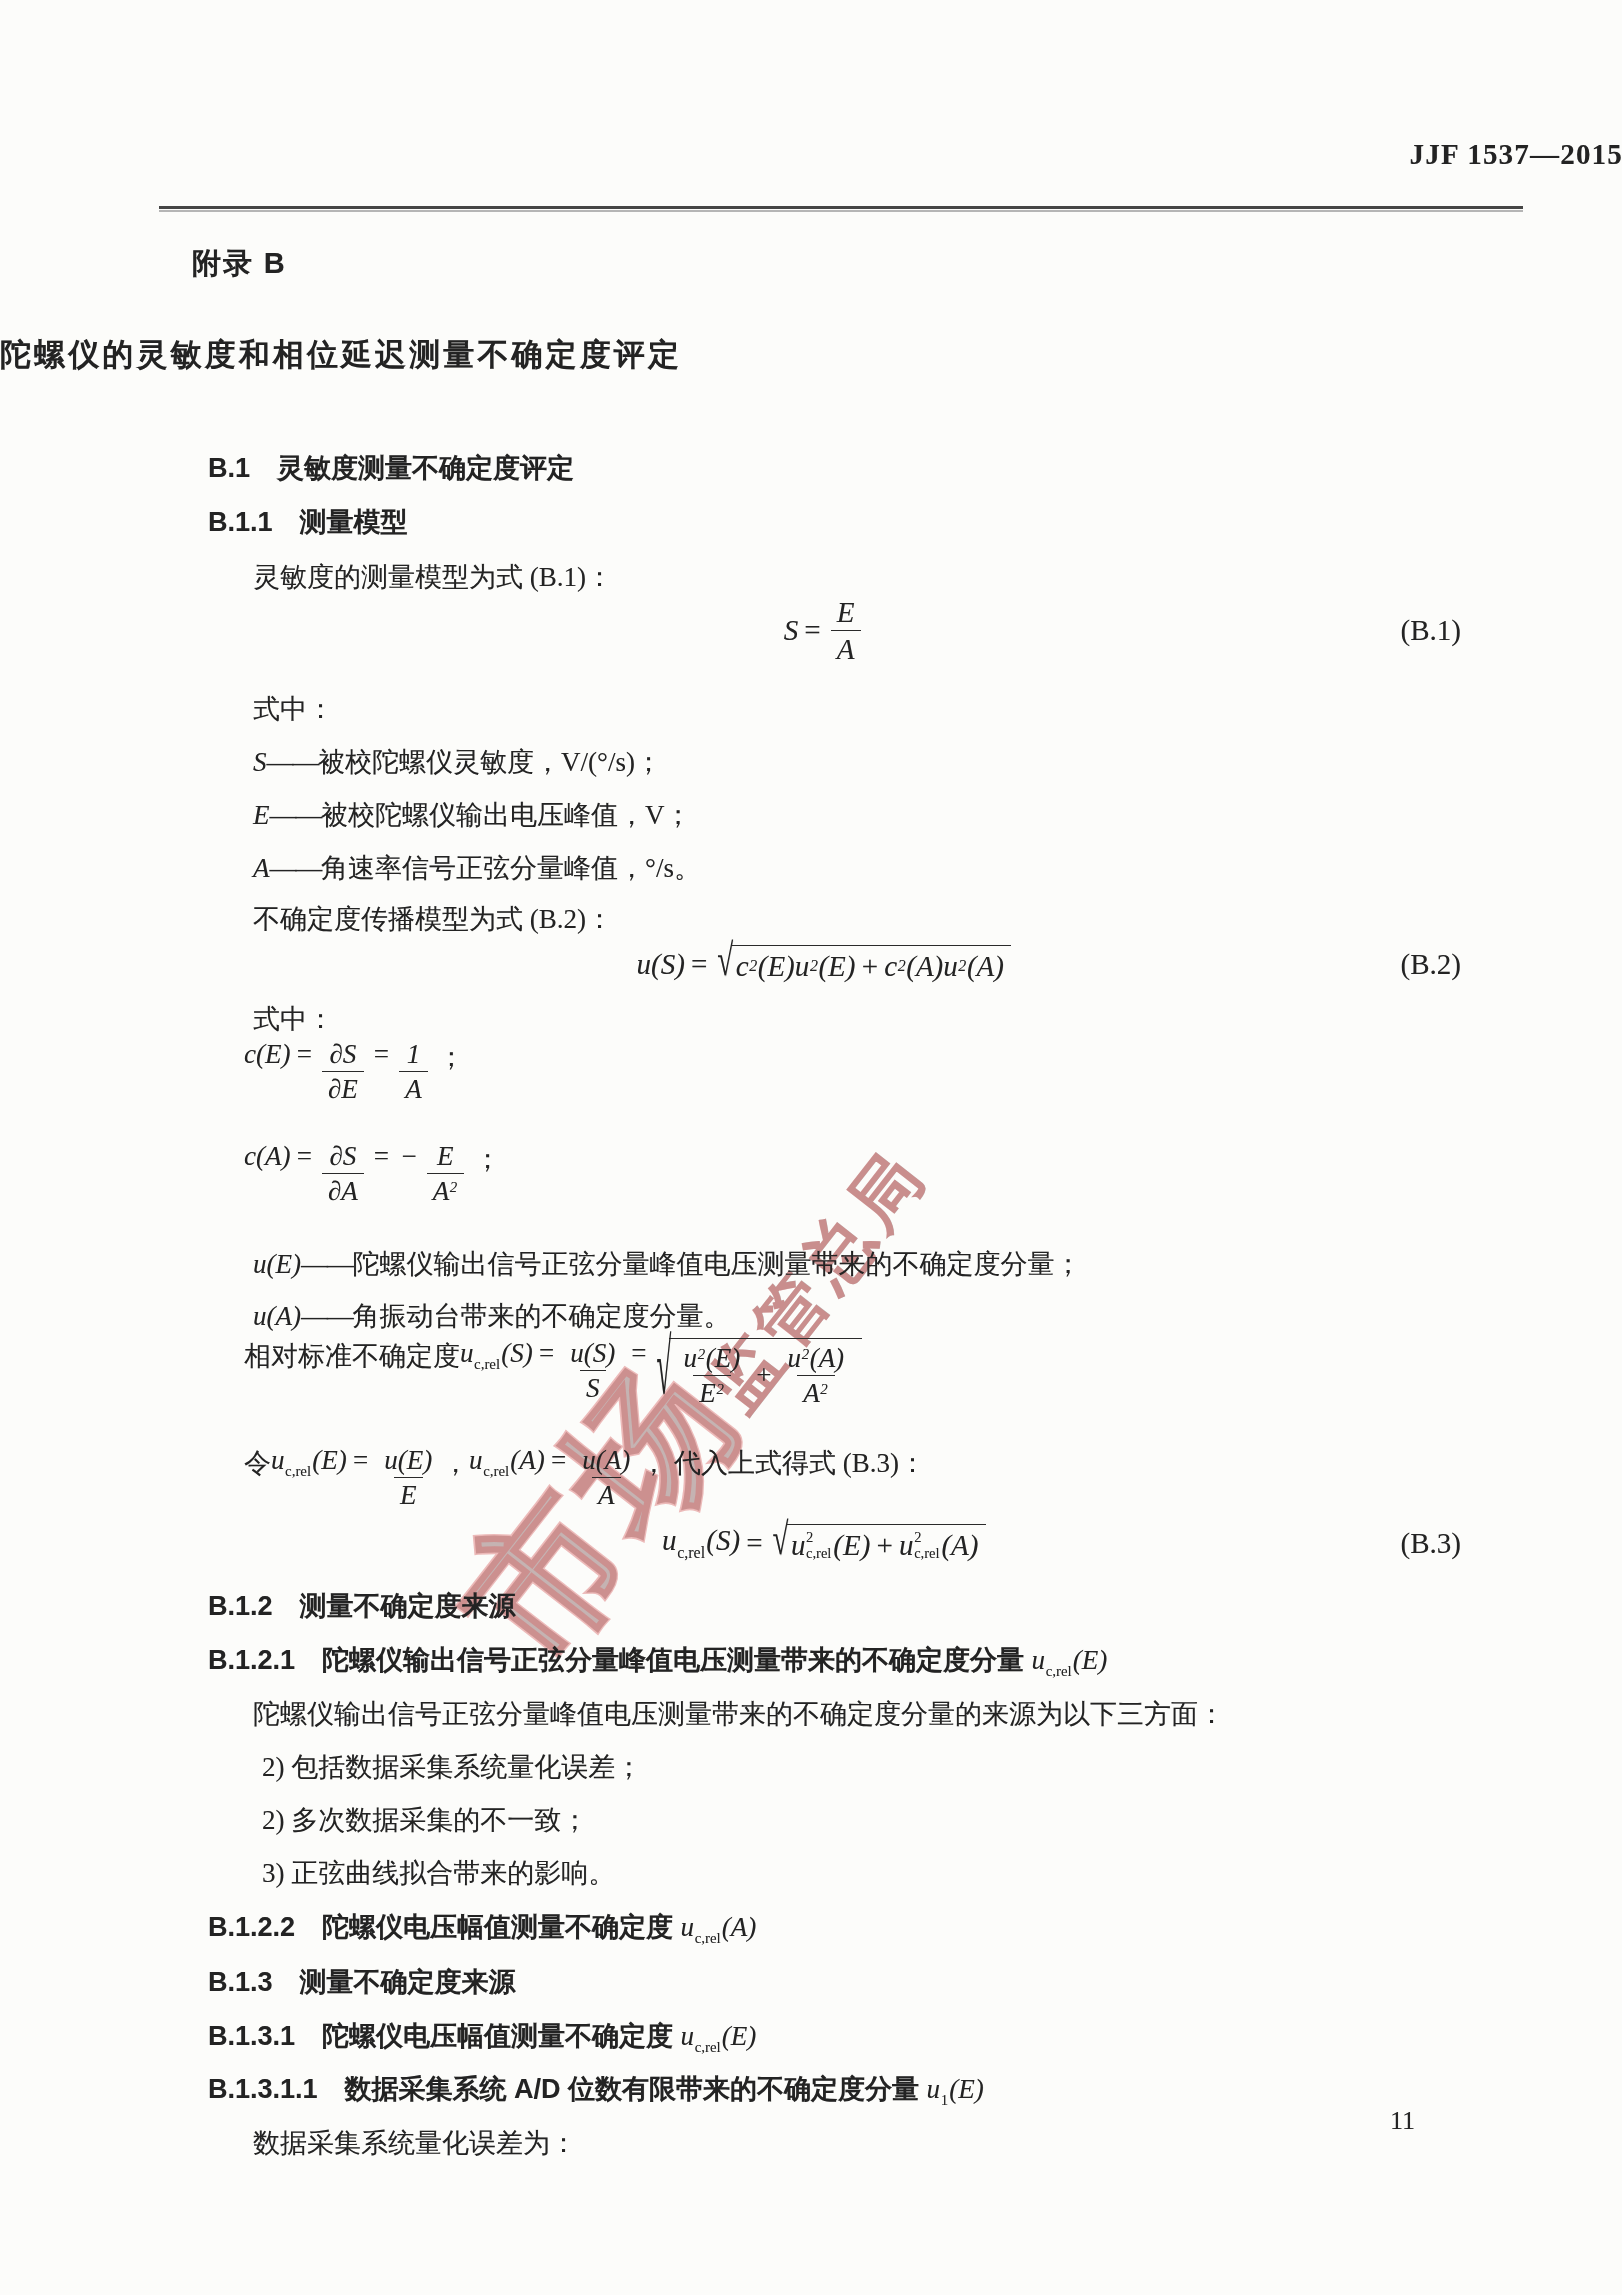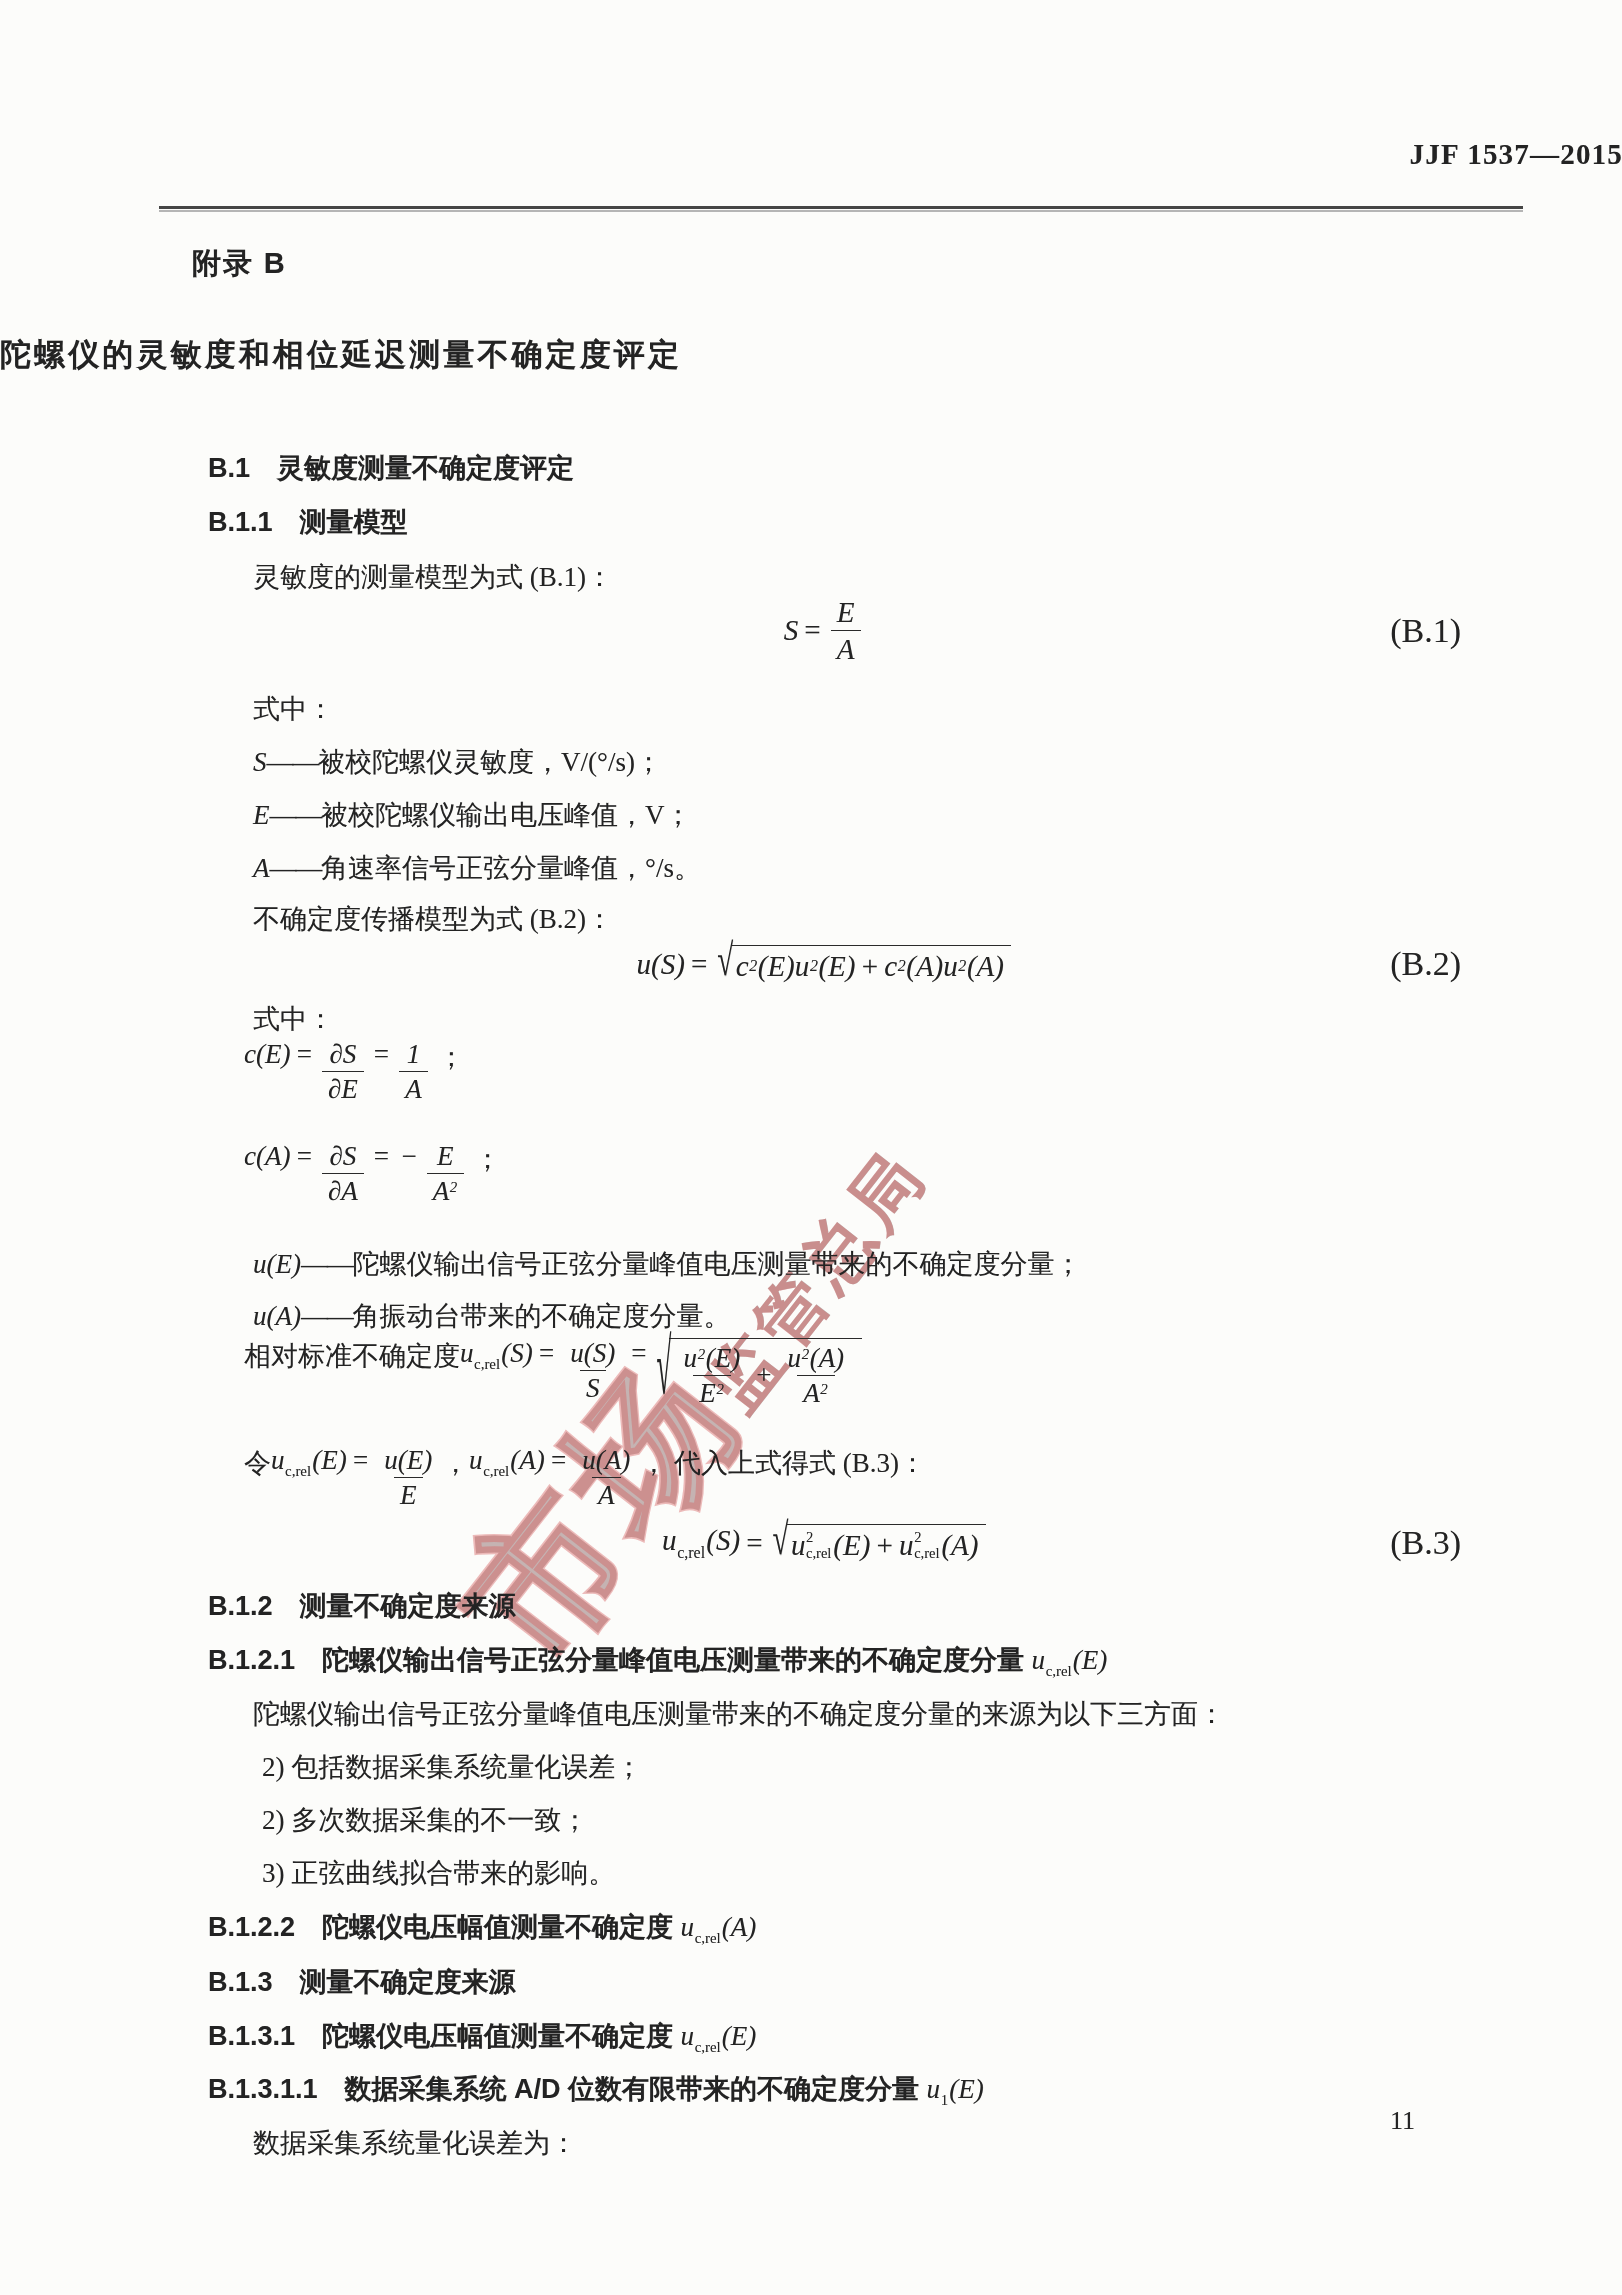"(B.1)" .eqtag { font-size: 34px -> 29px }
